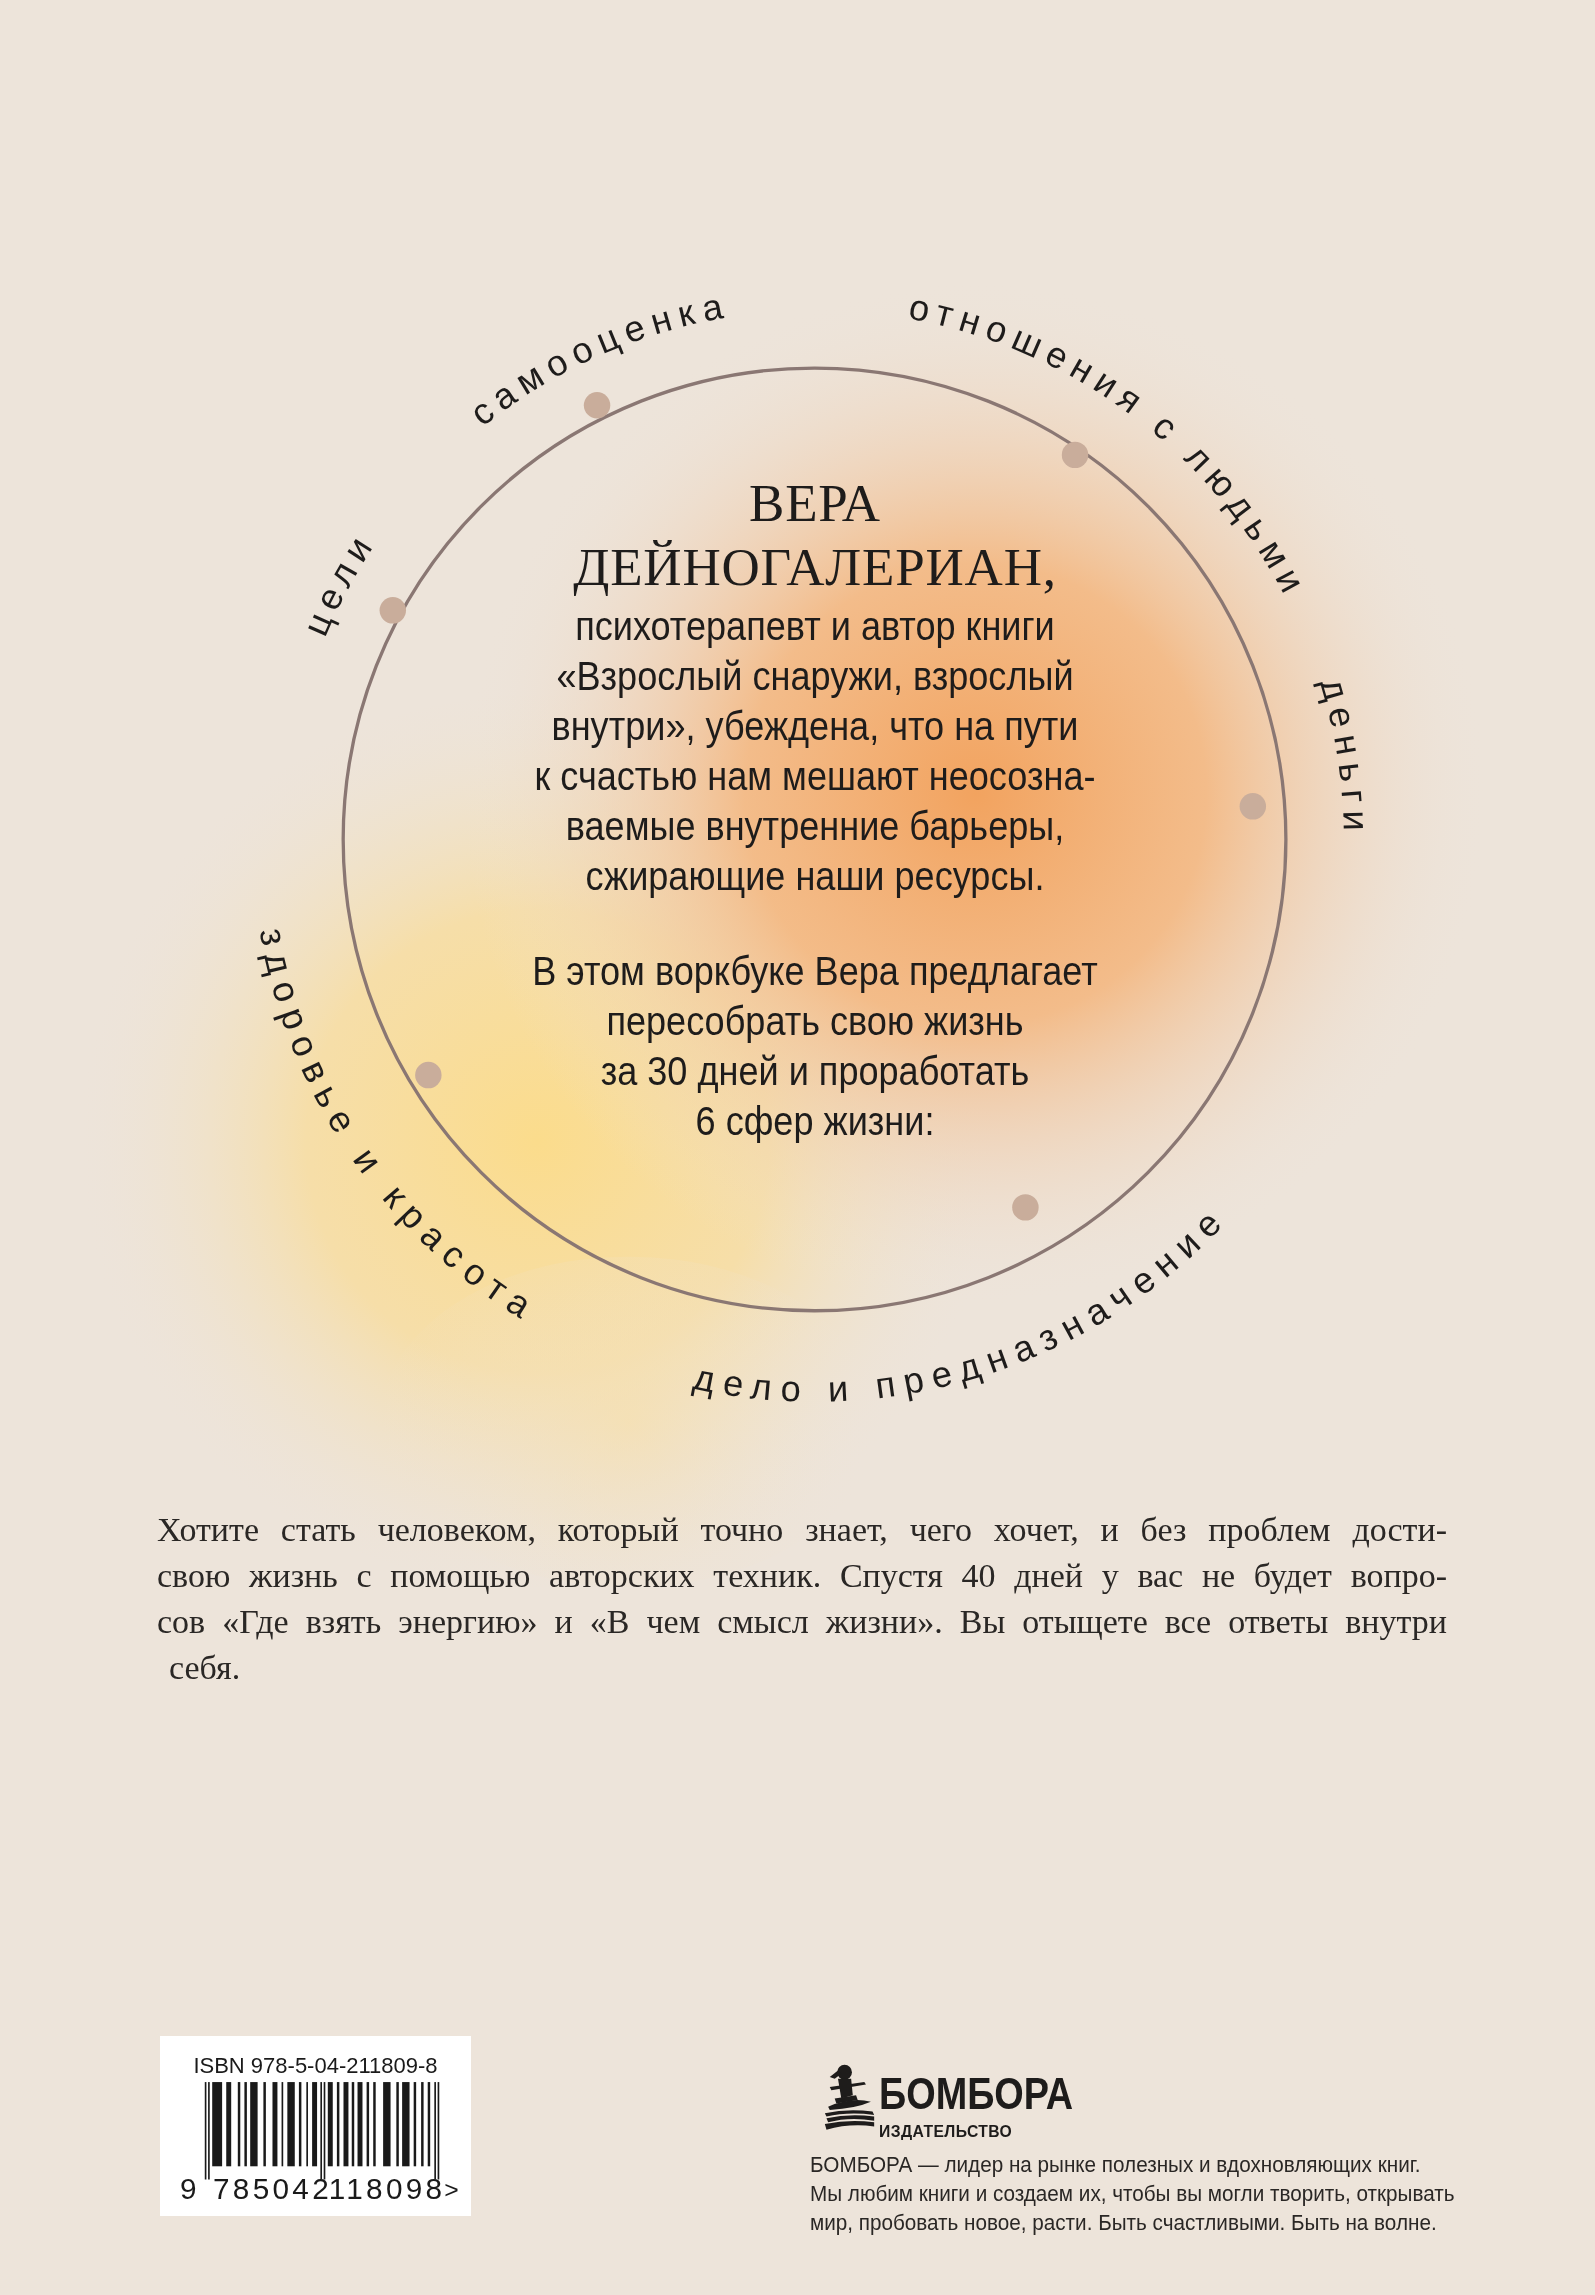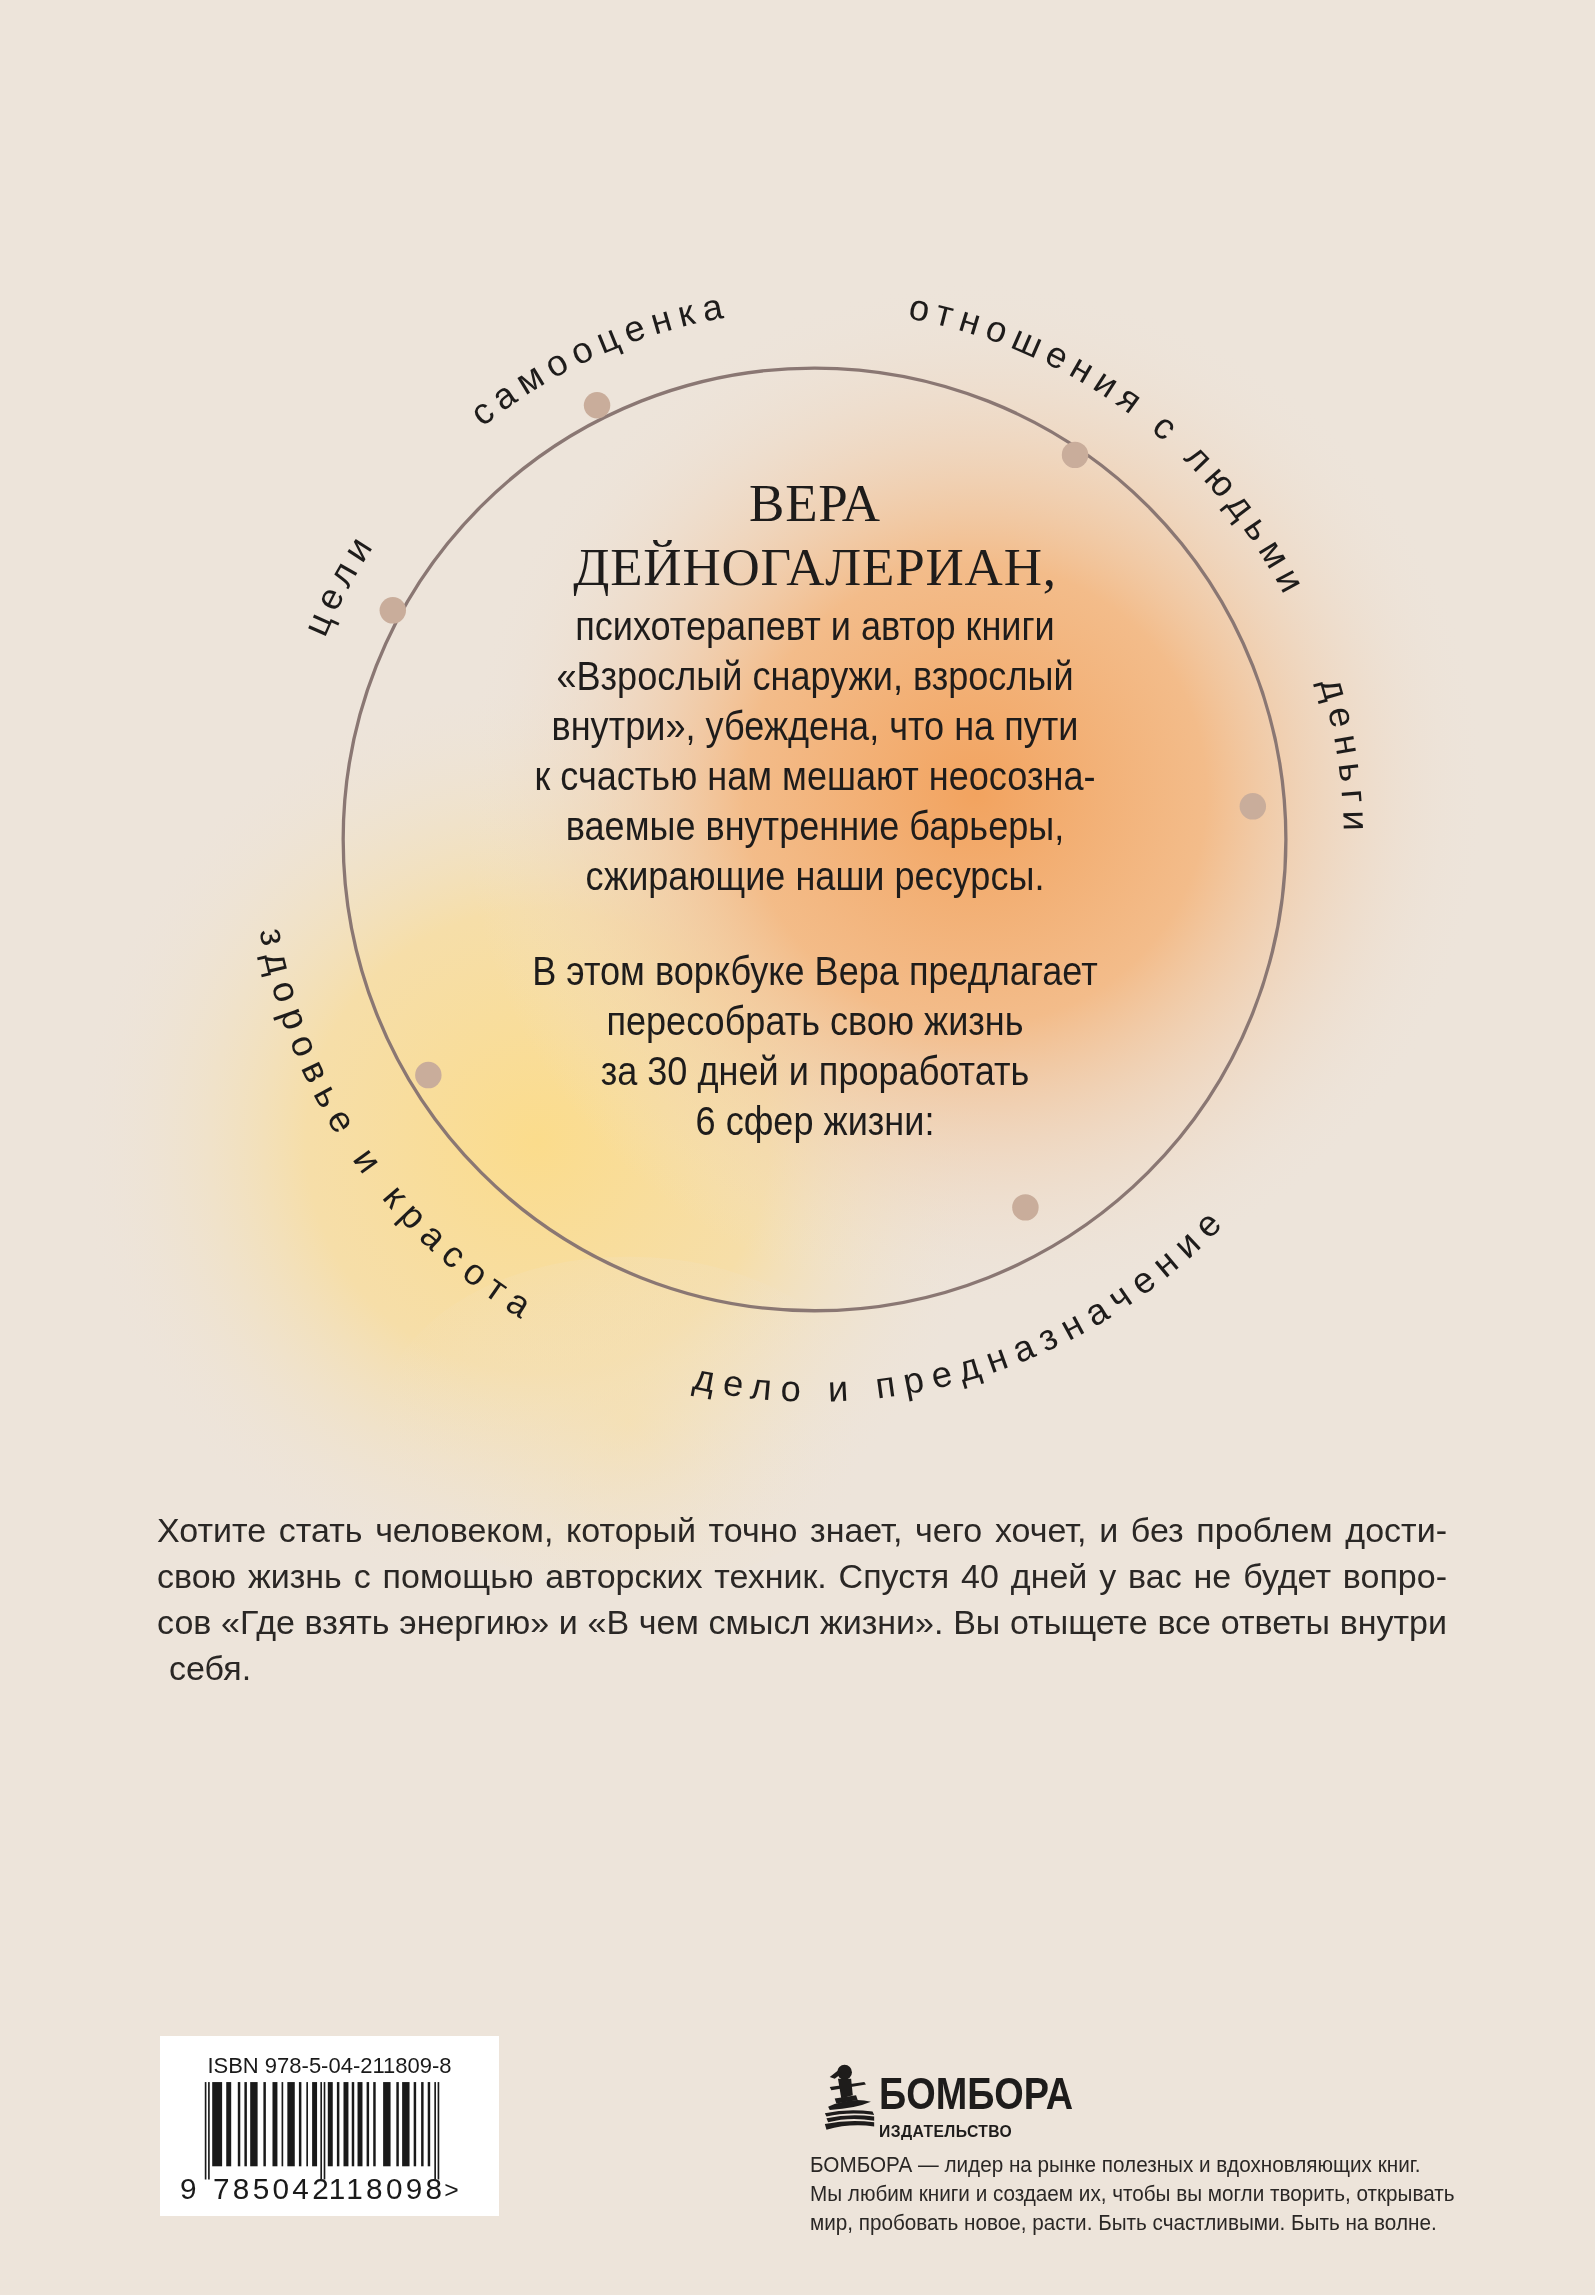"Хотите стать человеком, который точно" .description { font-family: none -> Liberation Serif, serif }
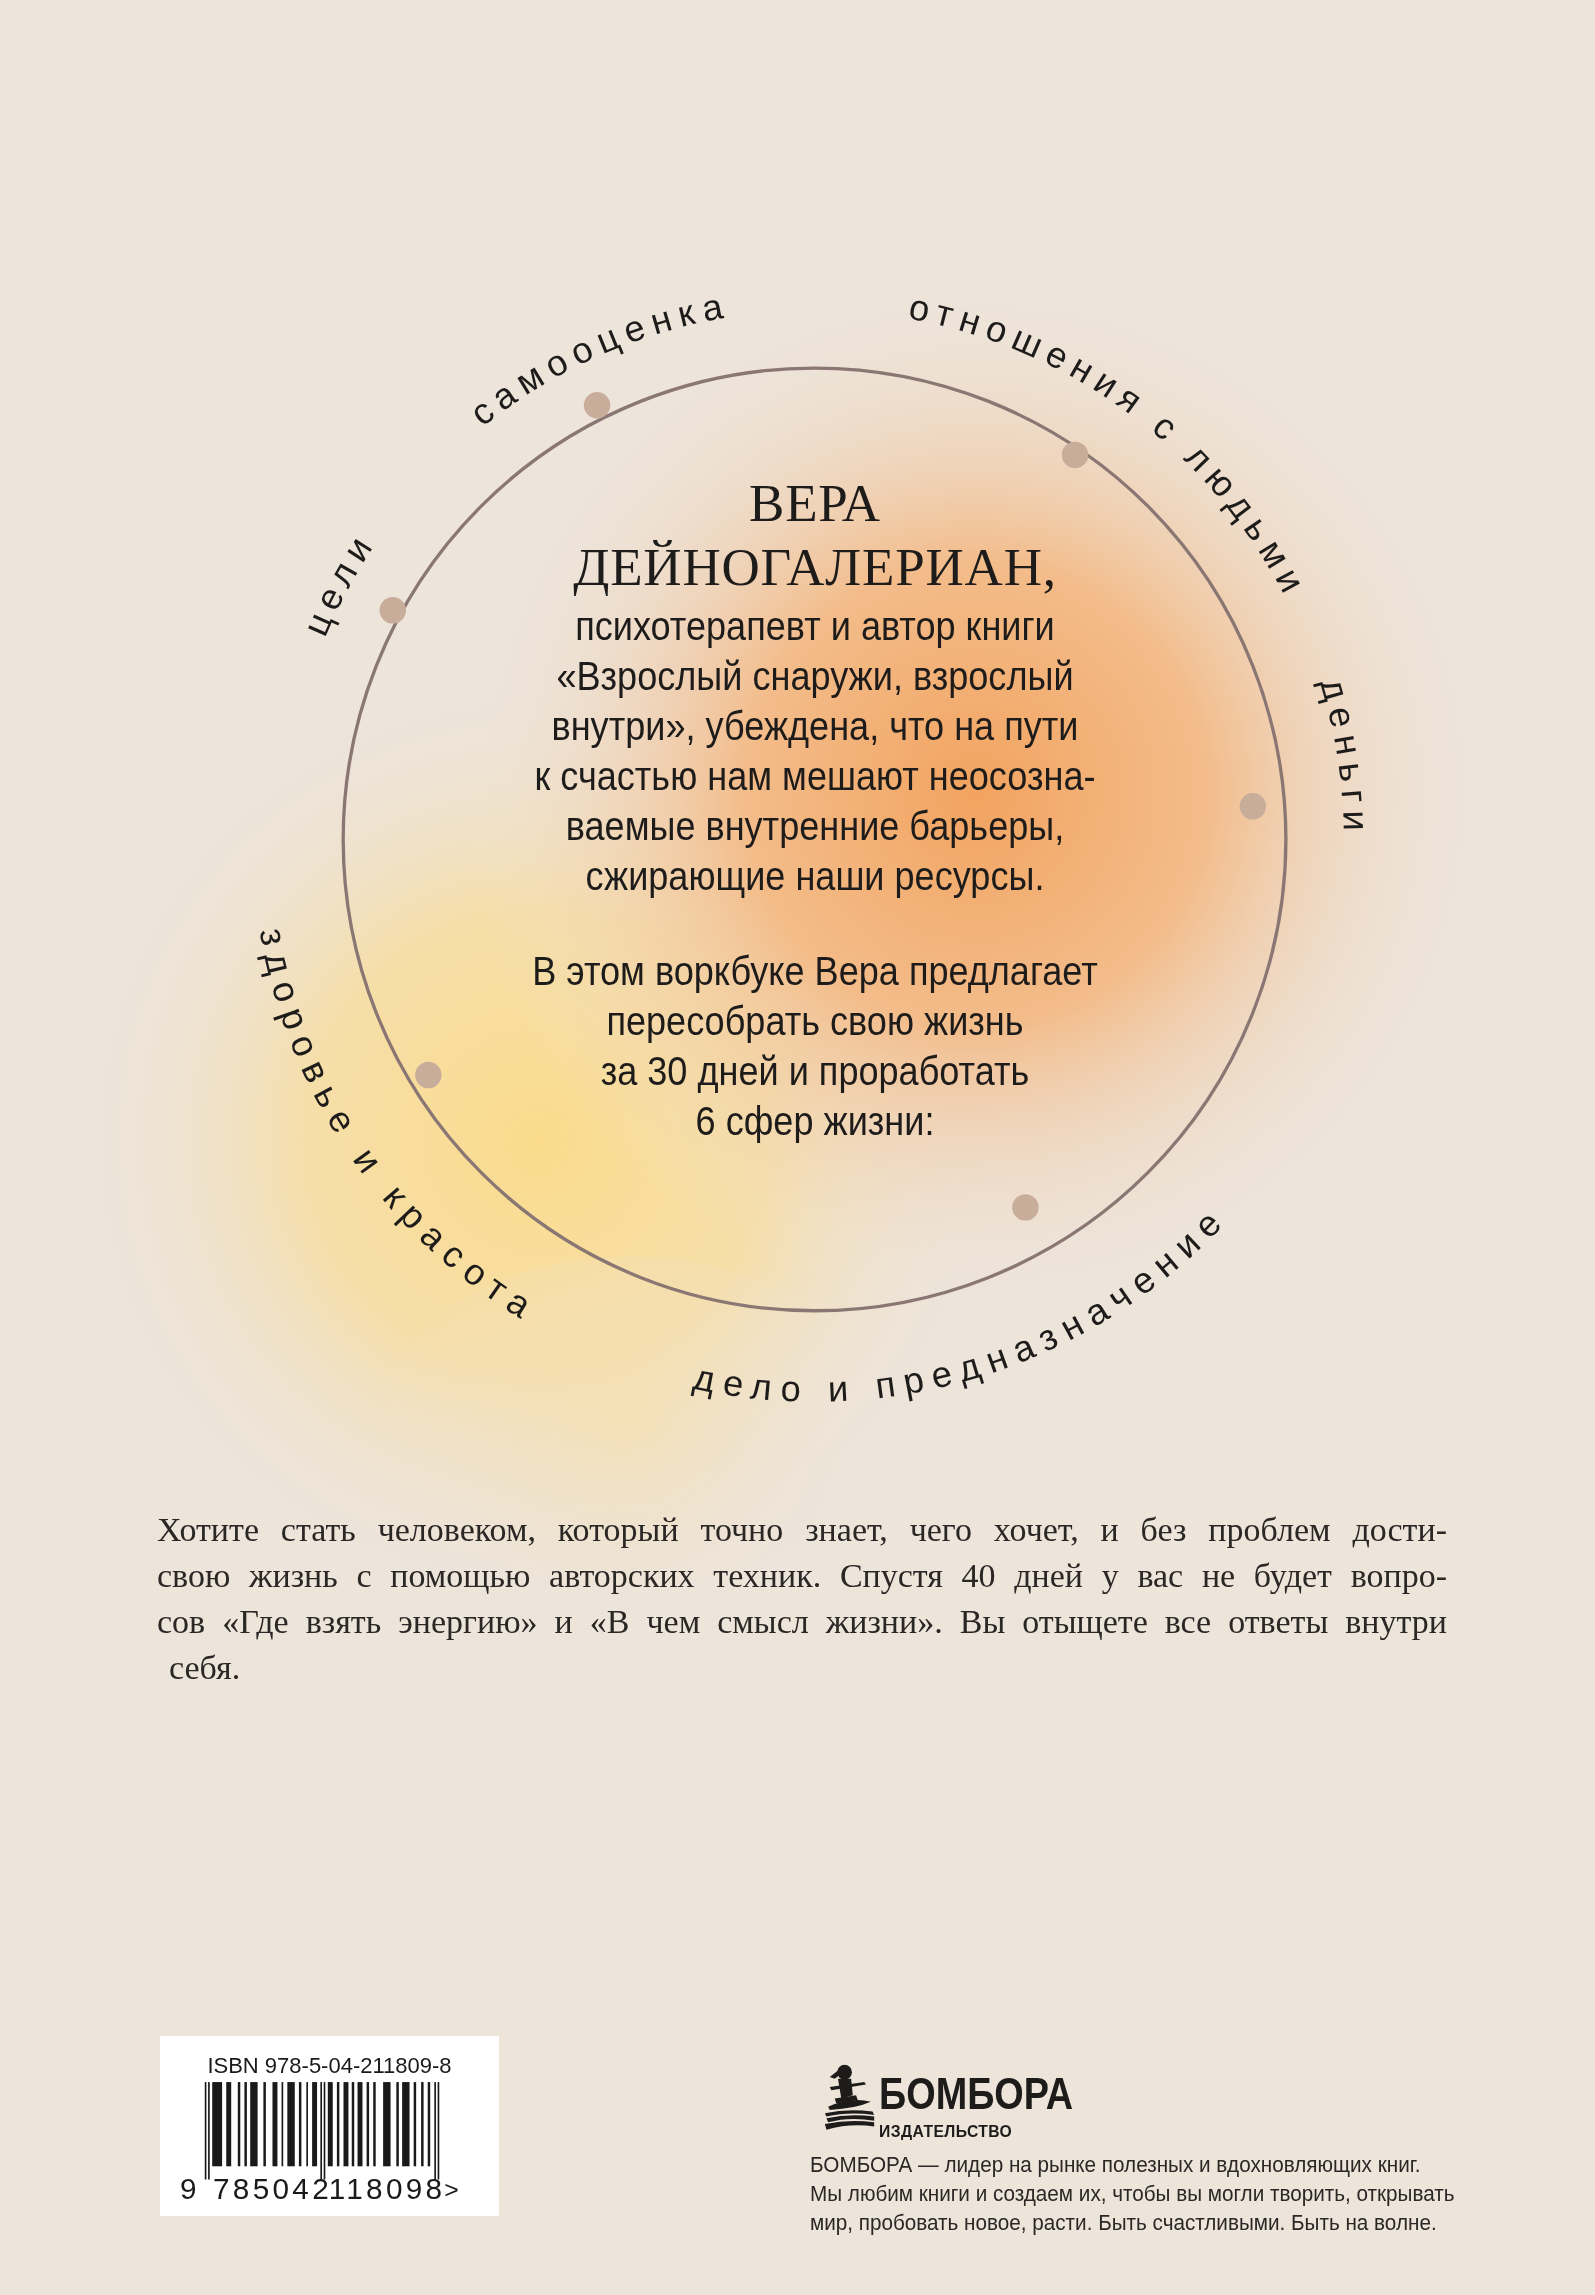"ISBN 978-5-04-211809-8" .barcode-box { padding-left: 28px -> none }
